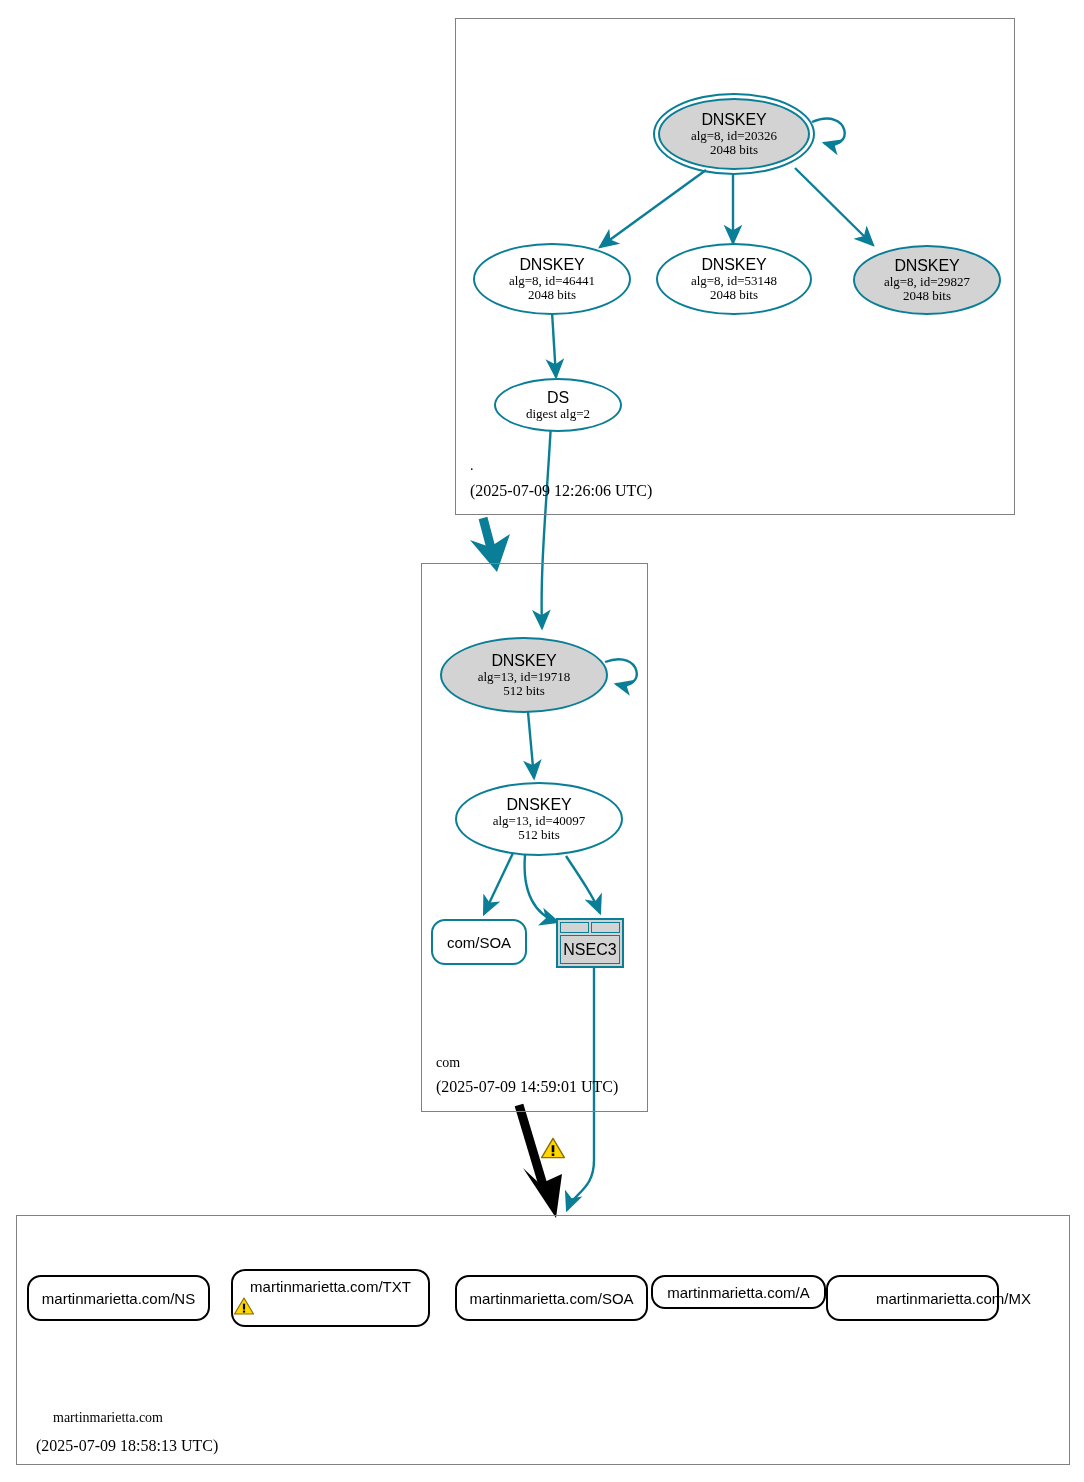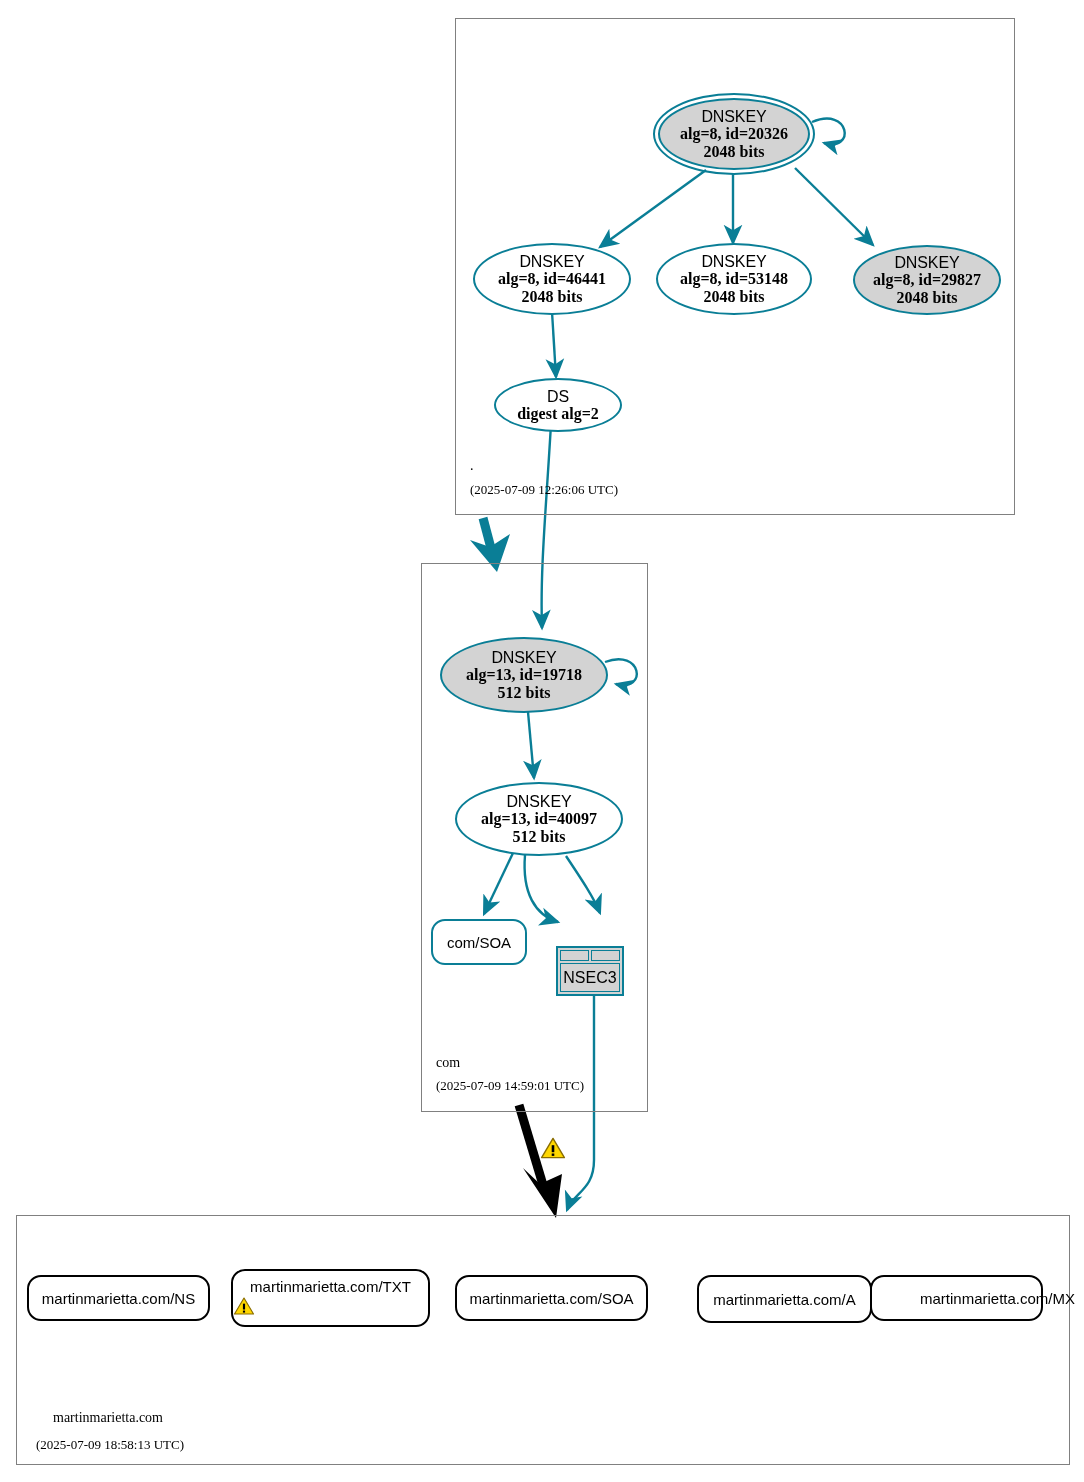"alg=8, id=20326" .ellipse-node .ns { font-size: 16px -> 13px; font-weight: bold -> none }
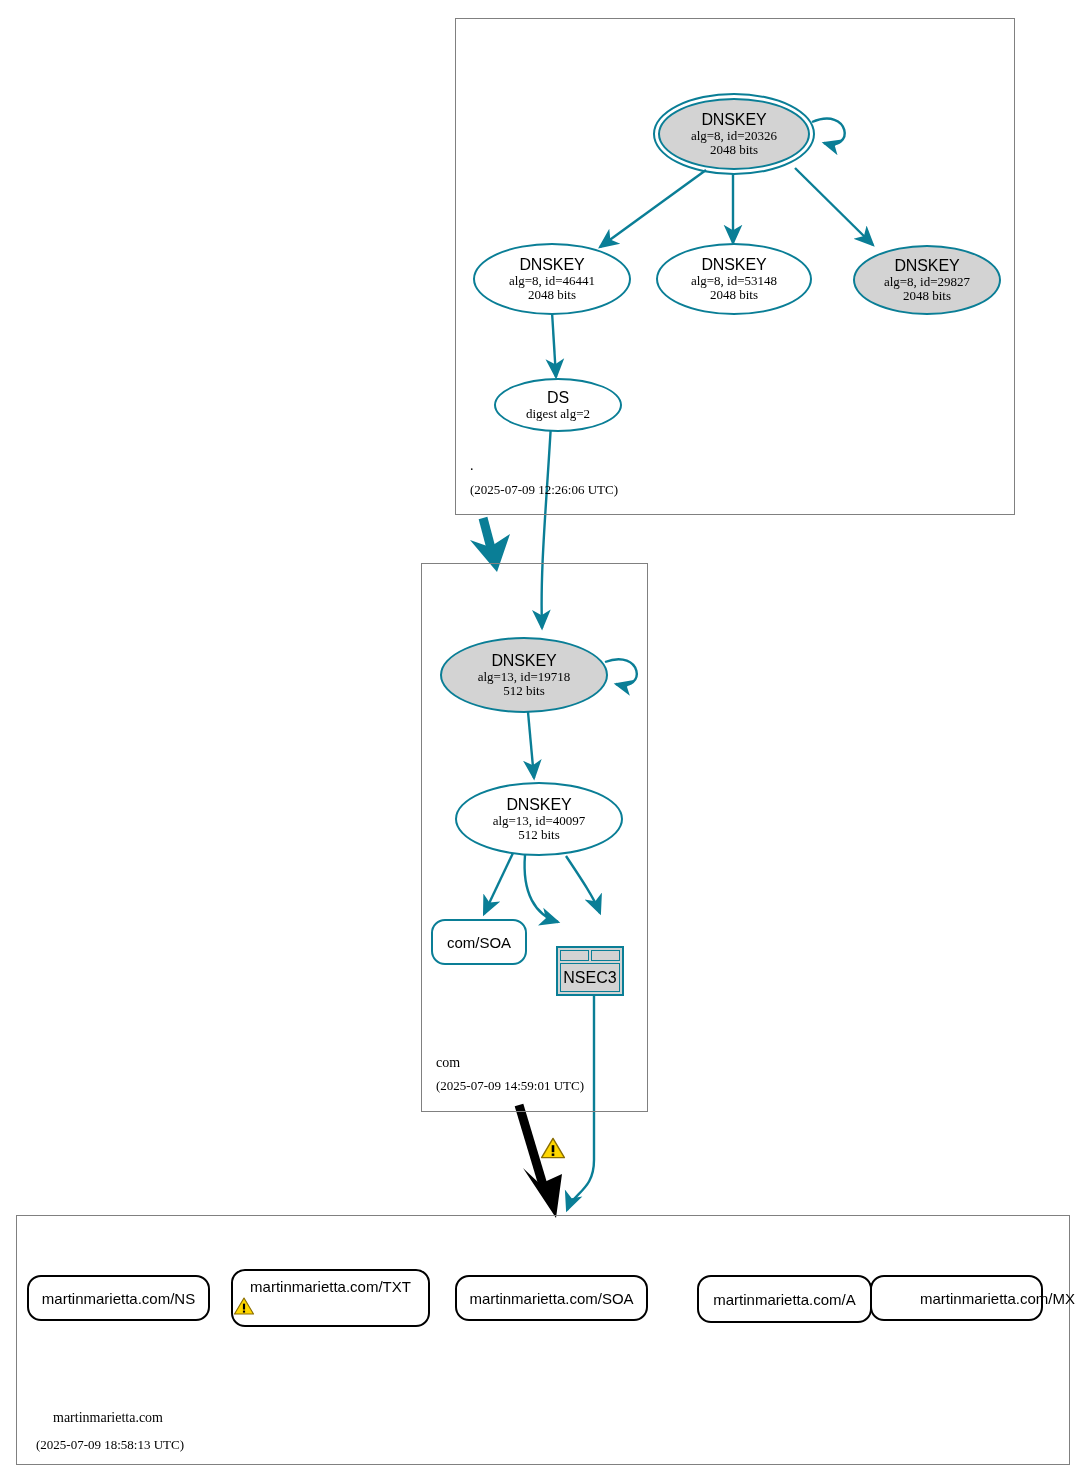"(2025-07-09 12:26:06 UTC)" .zone-time { font-size: 13px -> 16px }
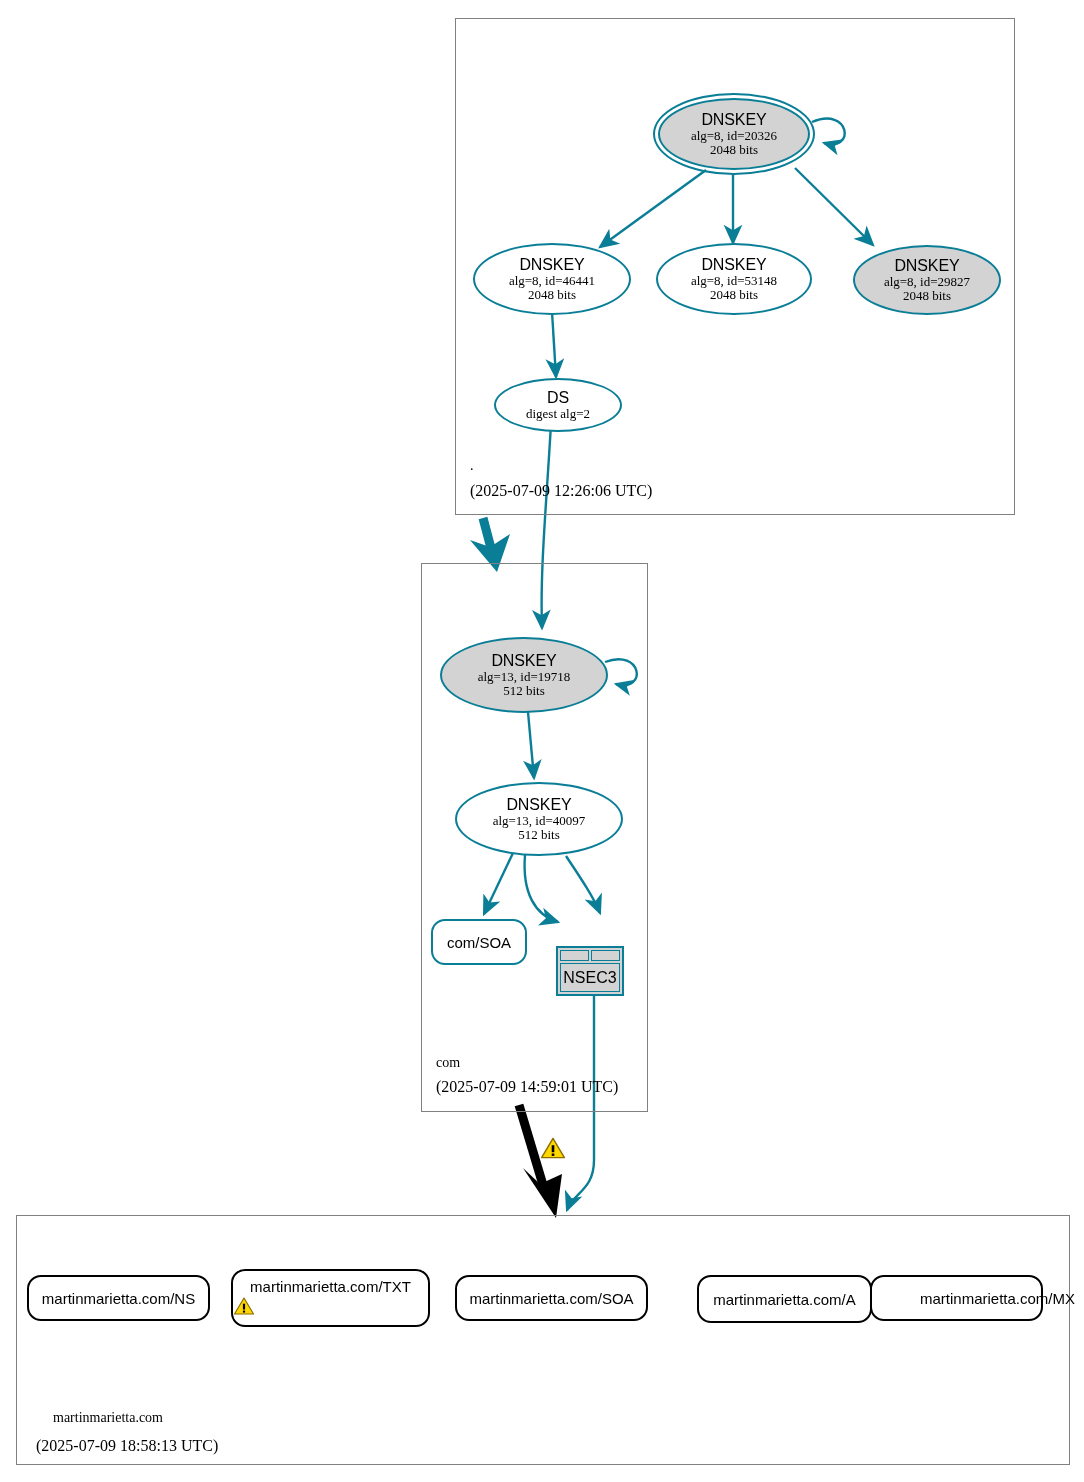"NSEC3" div.nsec3-node { margin-top: 28px -> none }
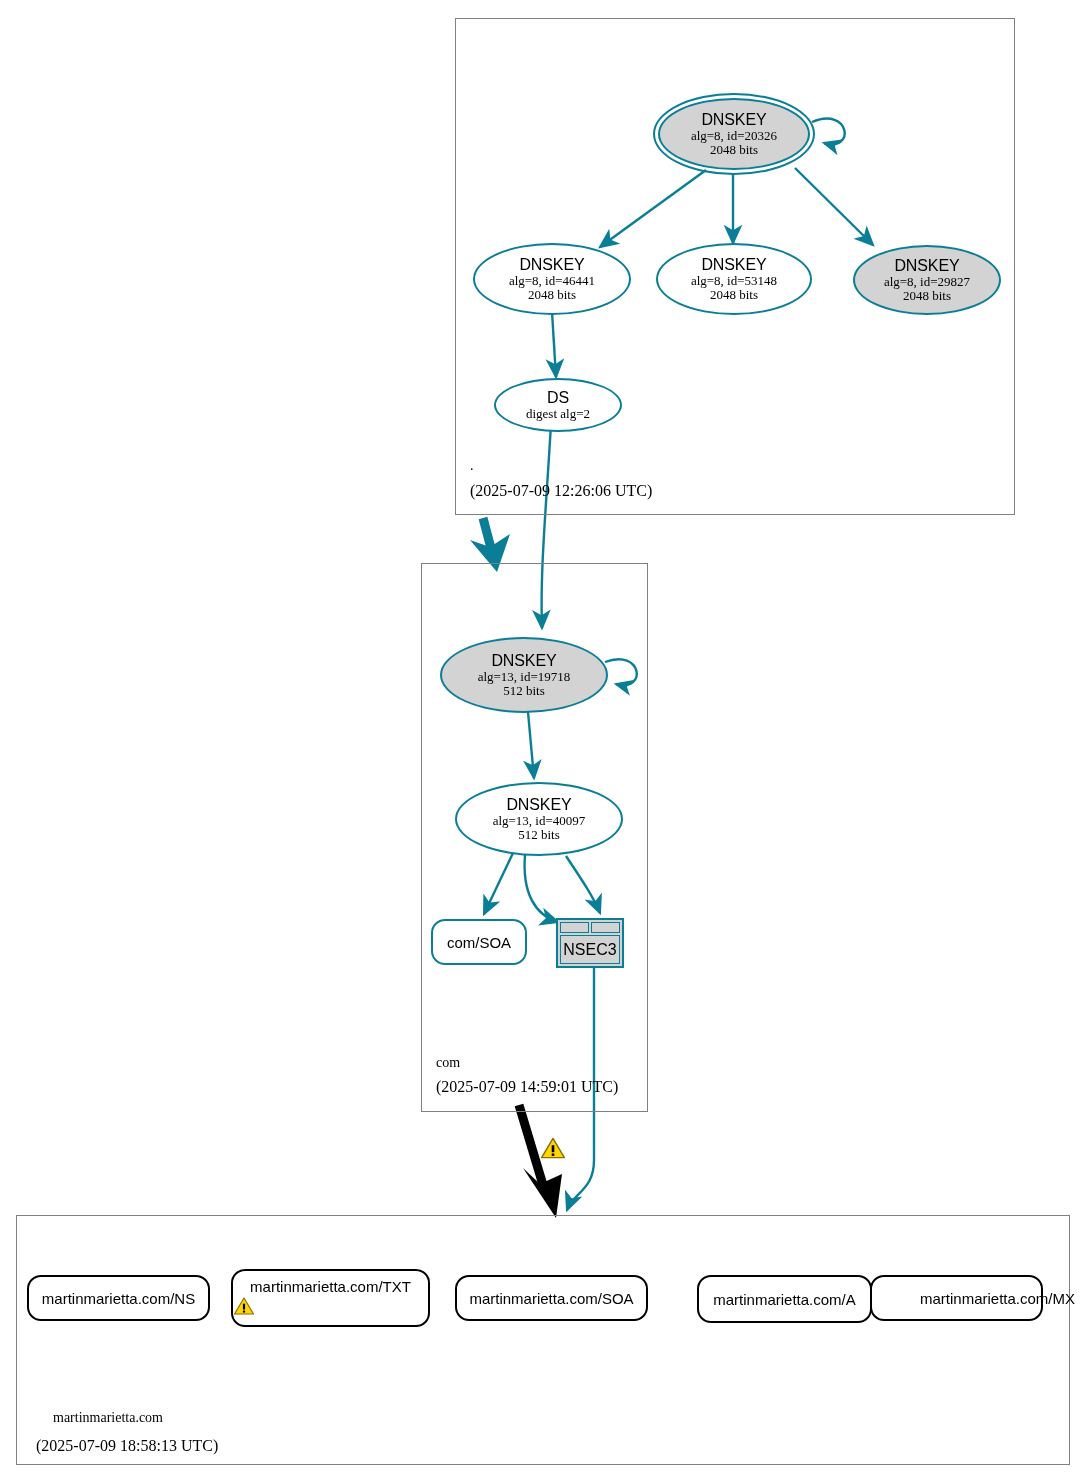"martinmarietta.com/A" div.rrset-node { height: 48px -> 34px; left: 697px -> 651px }
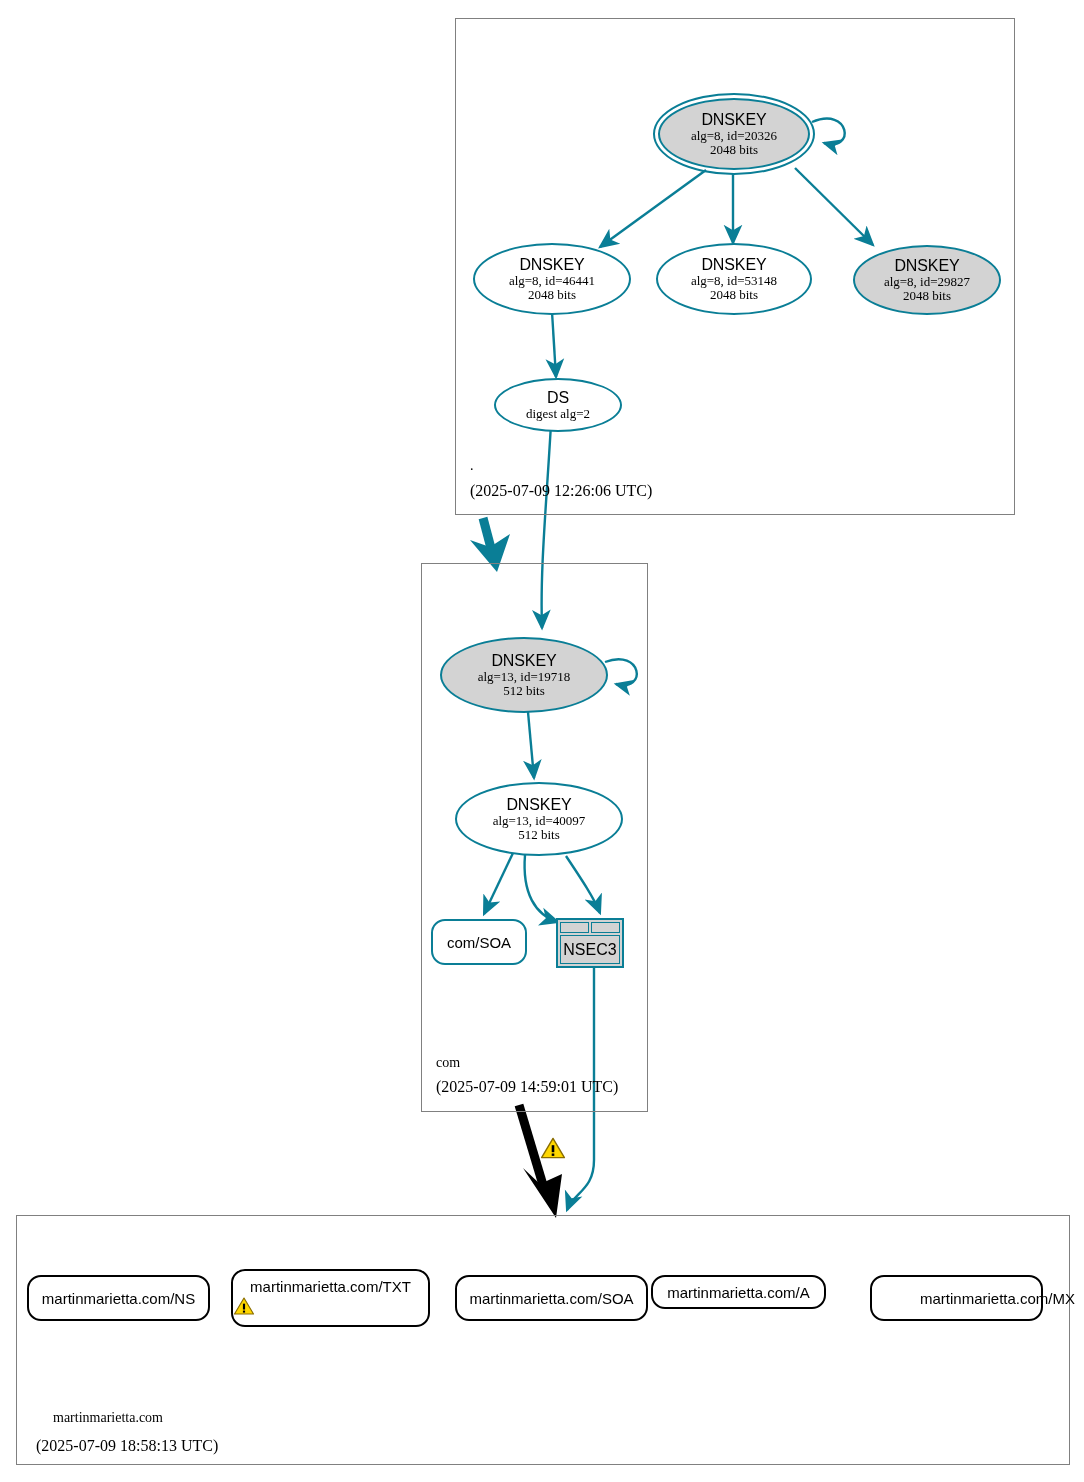"martinmarietta.com/MX" div.rrset-node { left: 870px -> 826px }
